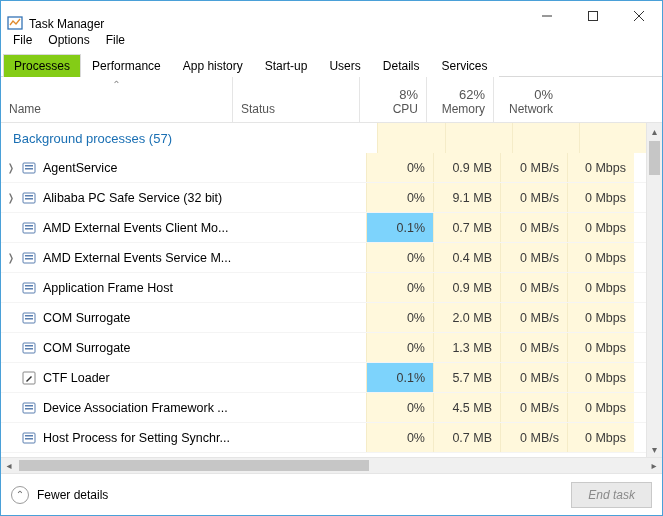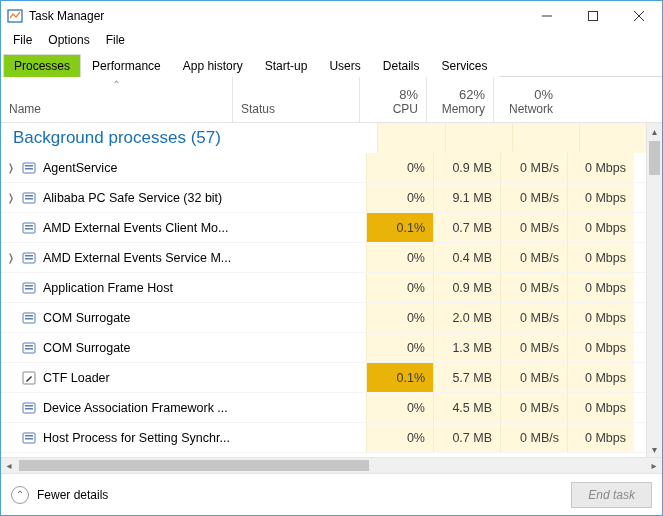"Task Manager" .titlebar { align-items: center -> flex-end }
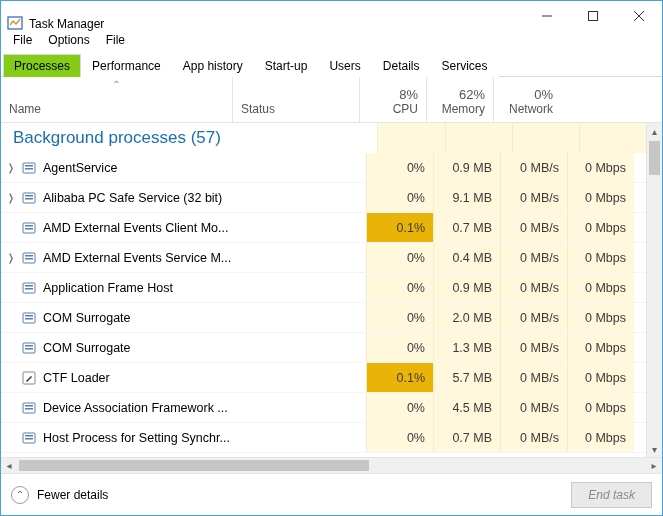"Background processes (57)" .grouprow { font-size: 17px -> 13px }
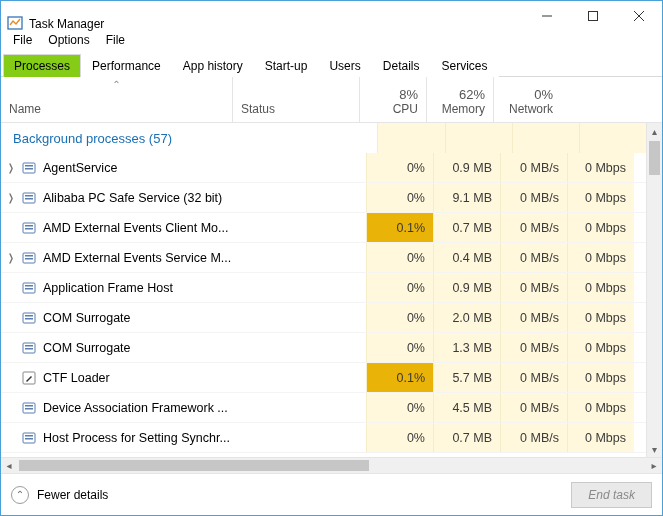"0.1%" .row .num.heat1 { background: #eab308 -> #7dd3fc }
